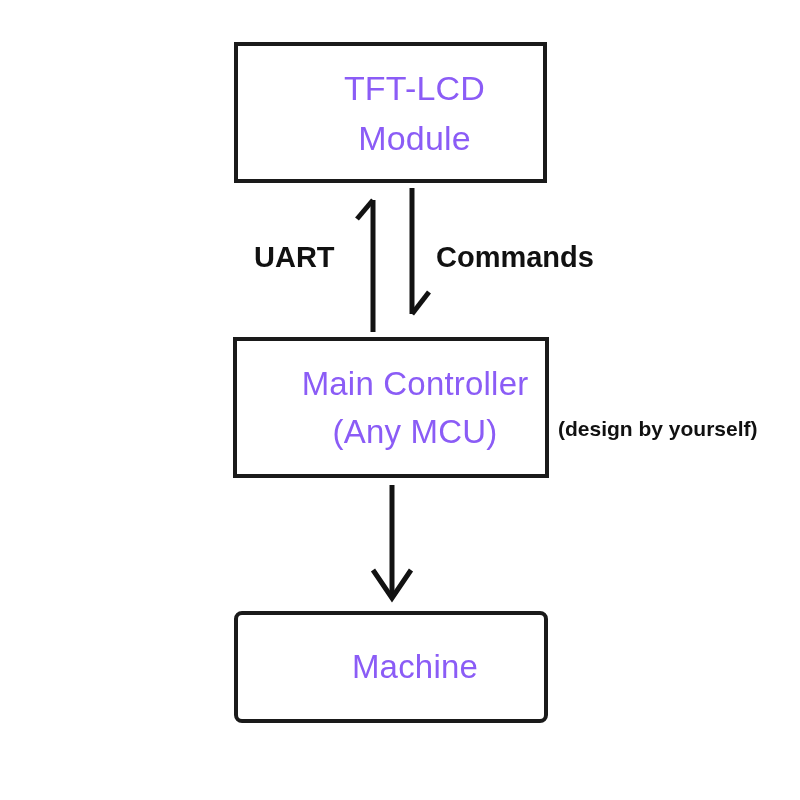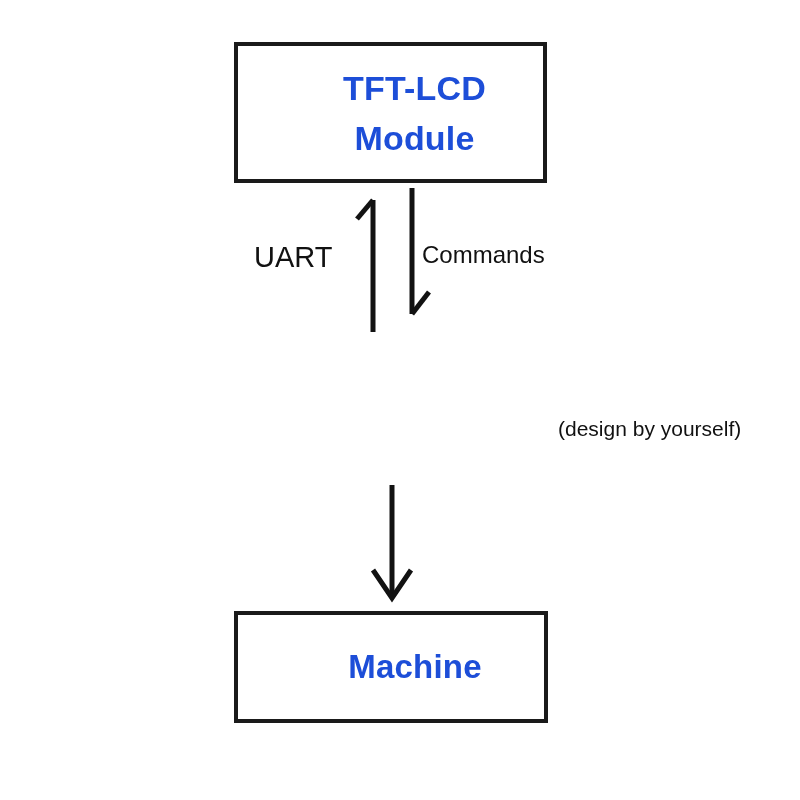"TFT-LCD Module" .node-line { color: #1d4ed8 -> #8b5cf6; font-weight: bold -> normal }
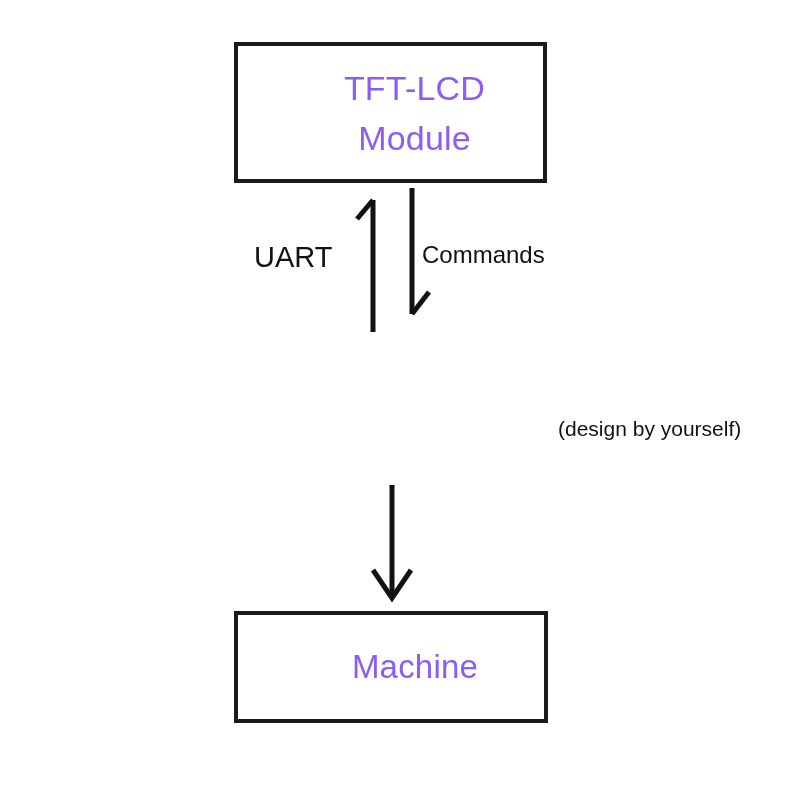"UART" .edge-label { font-weight: normal -> bold }
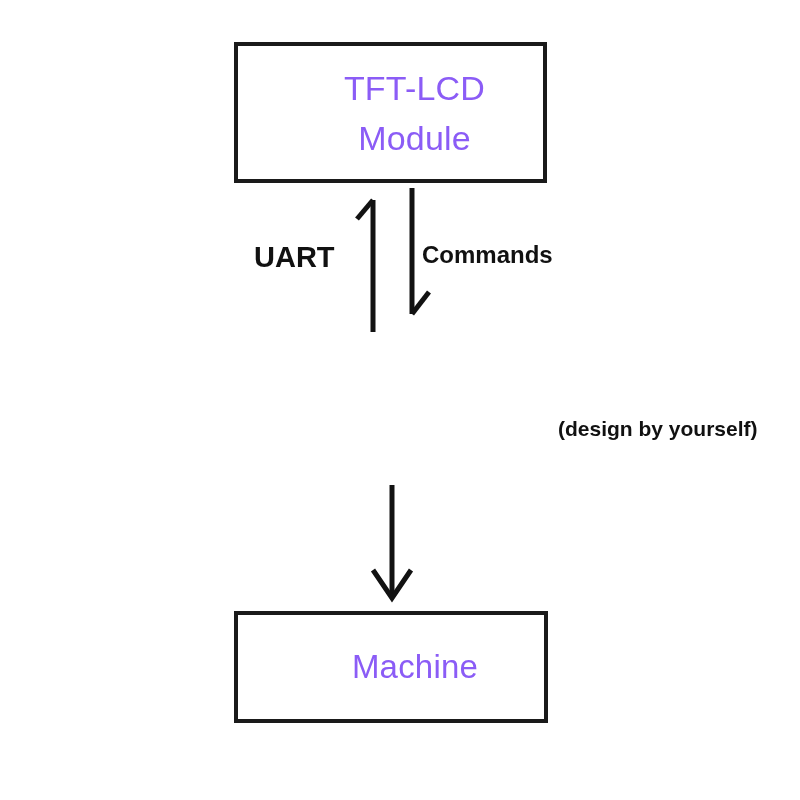"Commands" #label-commands { font-size: 24px -> 29px; left: 422px -> 436px }
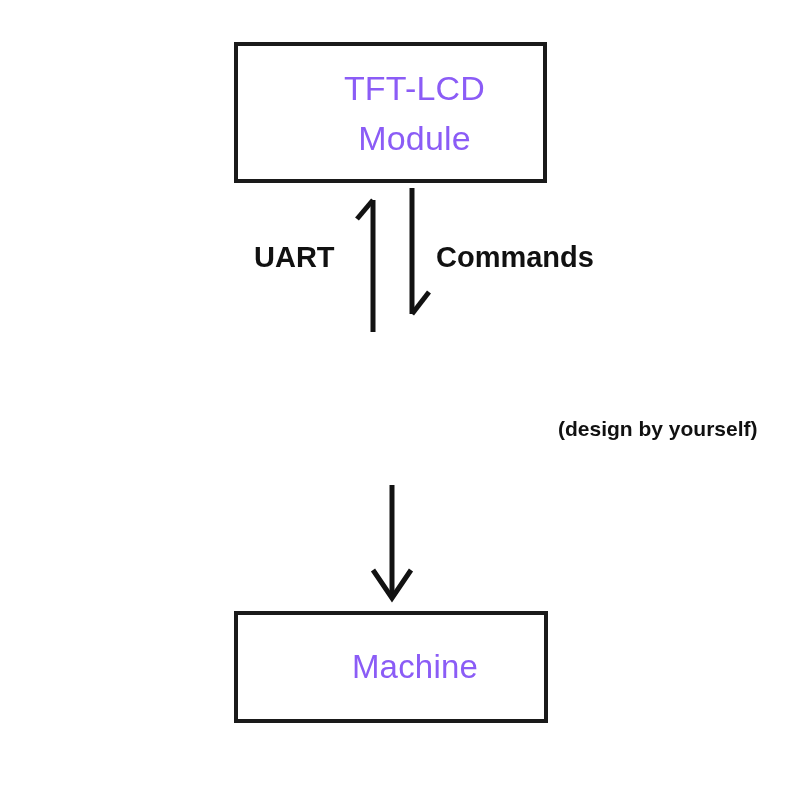"Main Controller" div.node-box { html: none -> <div> <span>Main Controller</span> <span>(Any MCU)</span> </div> }
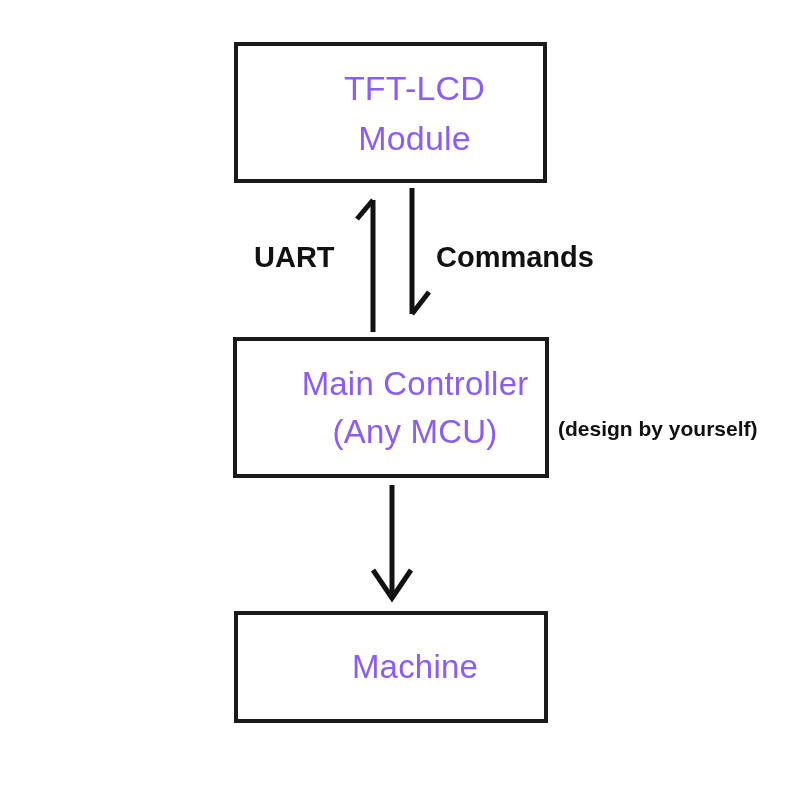"Machine" #node-machine { border-radius: none -> 8px }
